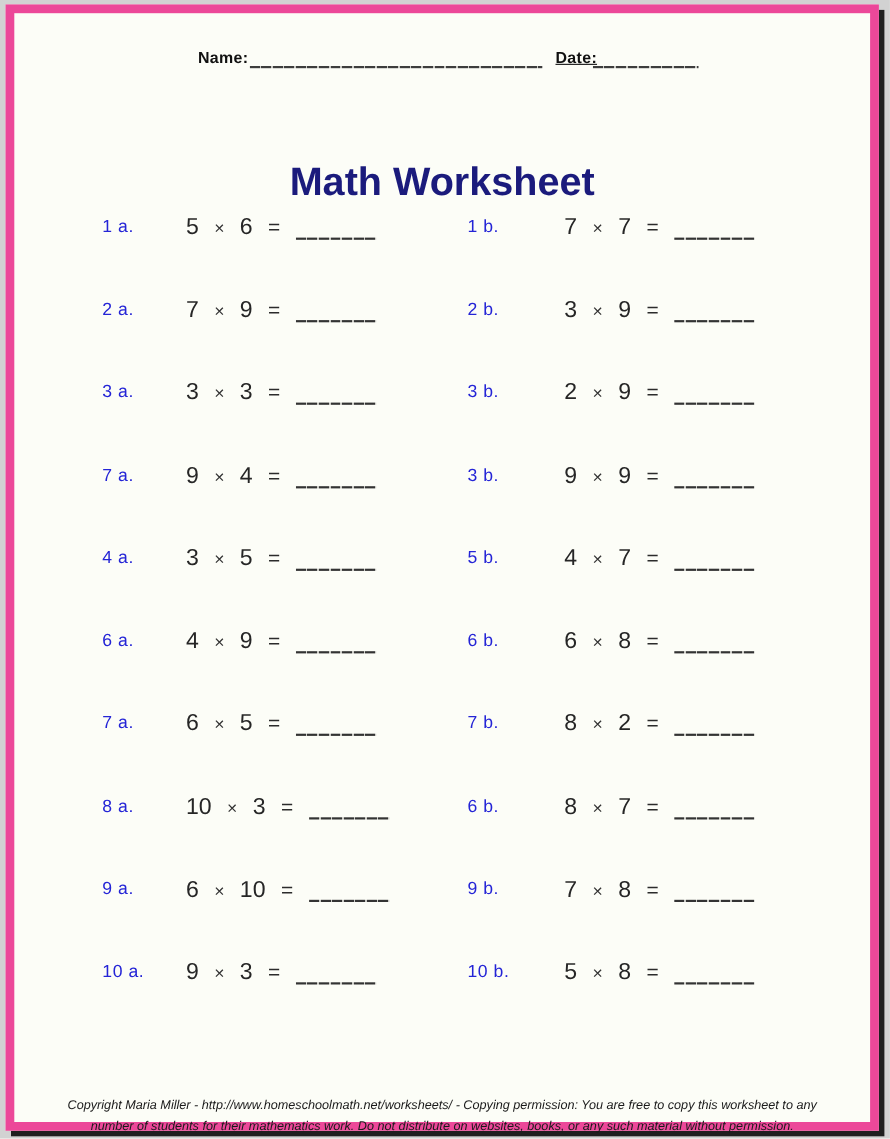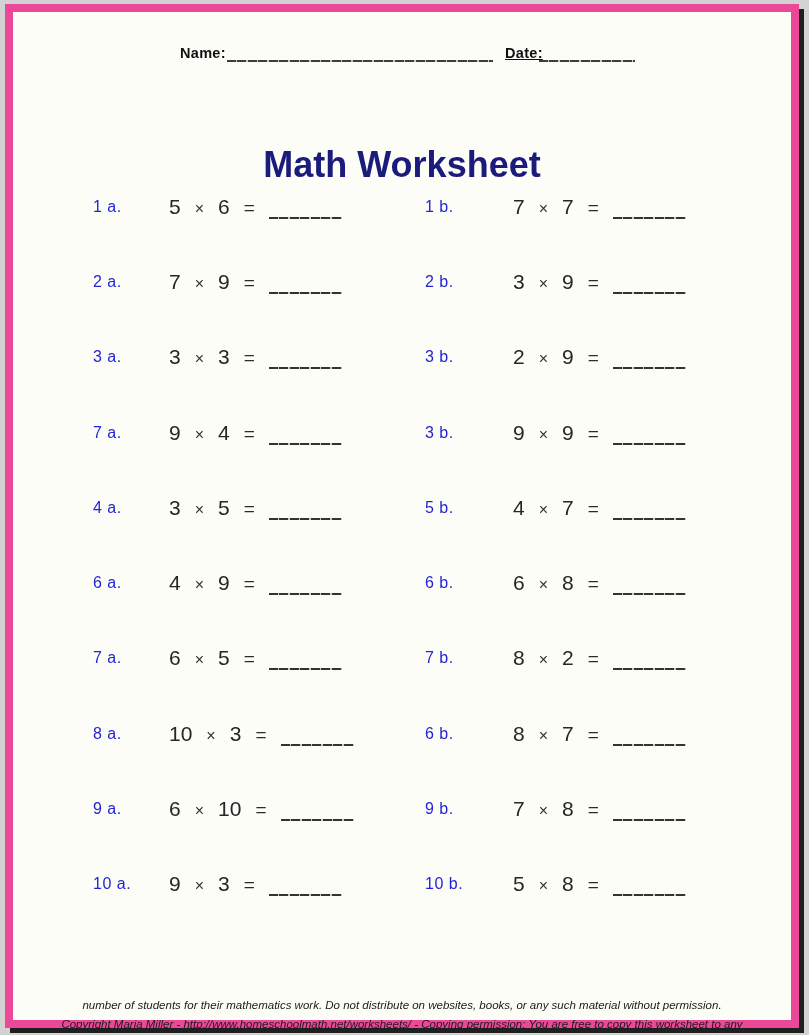"number of students for their" div { order: before "Copyright Maria Miller -" -> after "Copyright Maria Miller -" }
